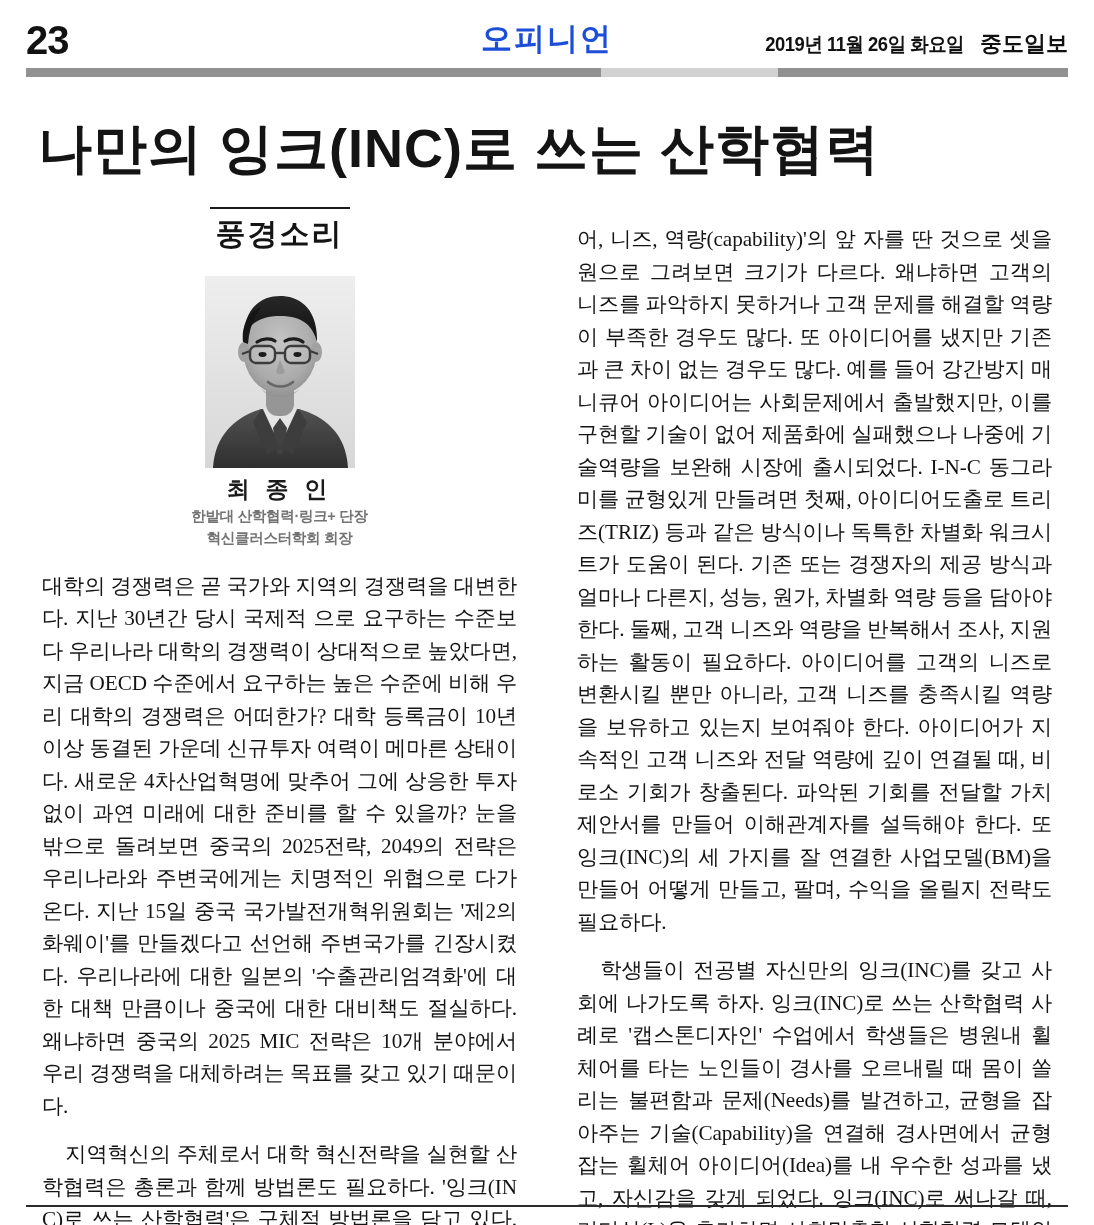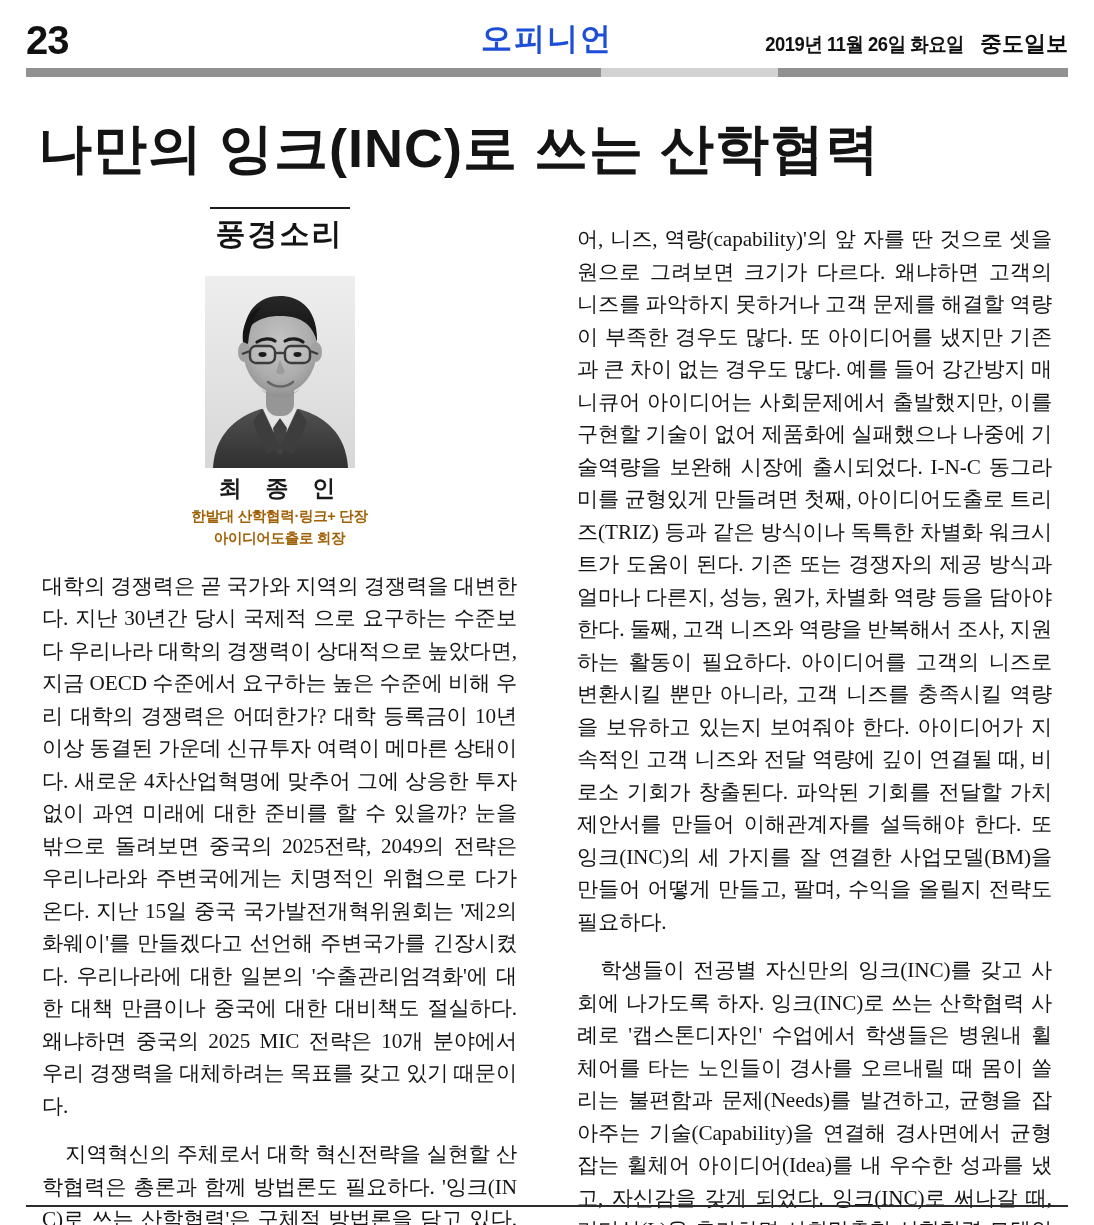"최 종 인" .author-name { font-family: Liberation Mono, monospace -> Liberation Serif, serif }
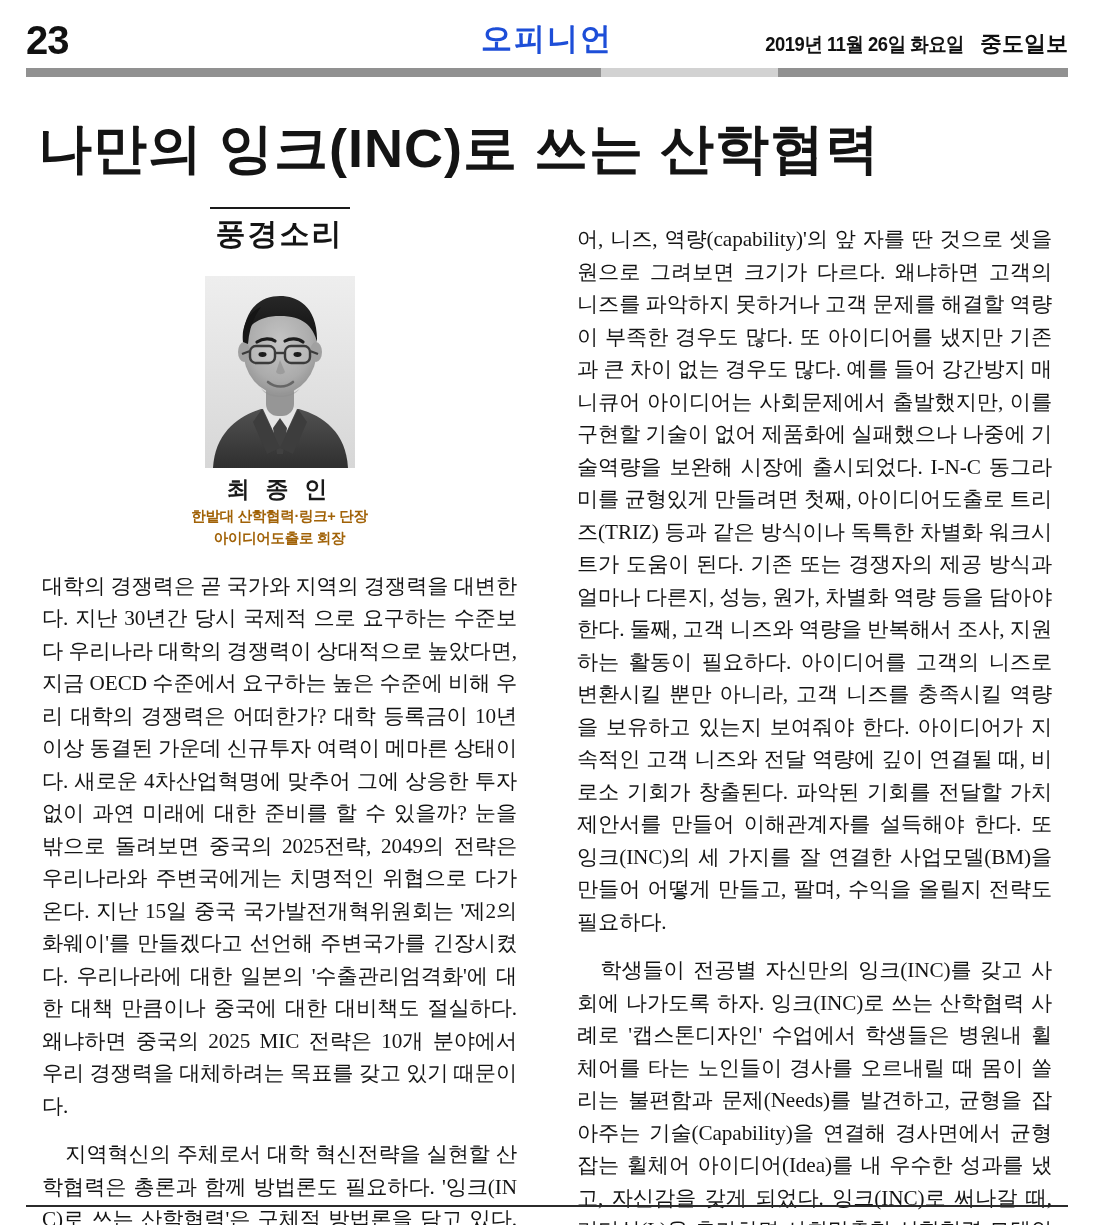"한밭대 산학협력·링크+ 단장" .author-affil { color: #a16207 -> #737373 }
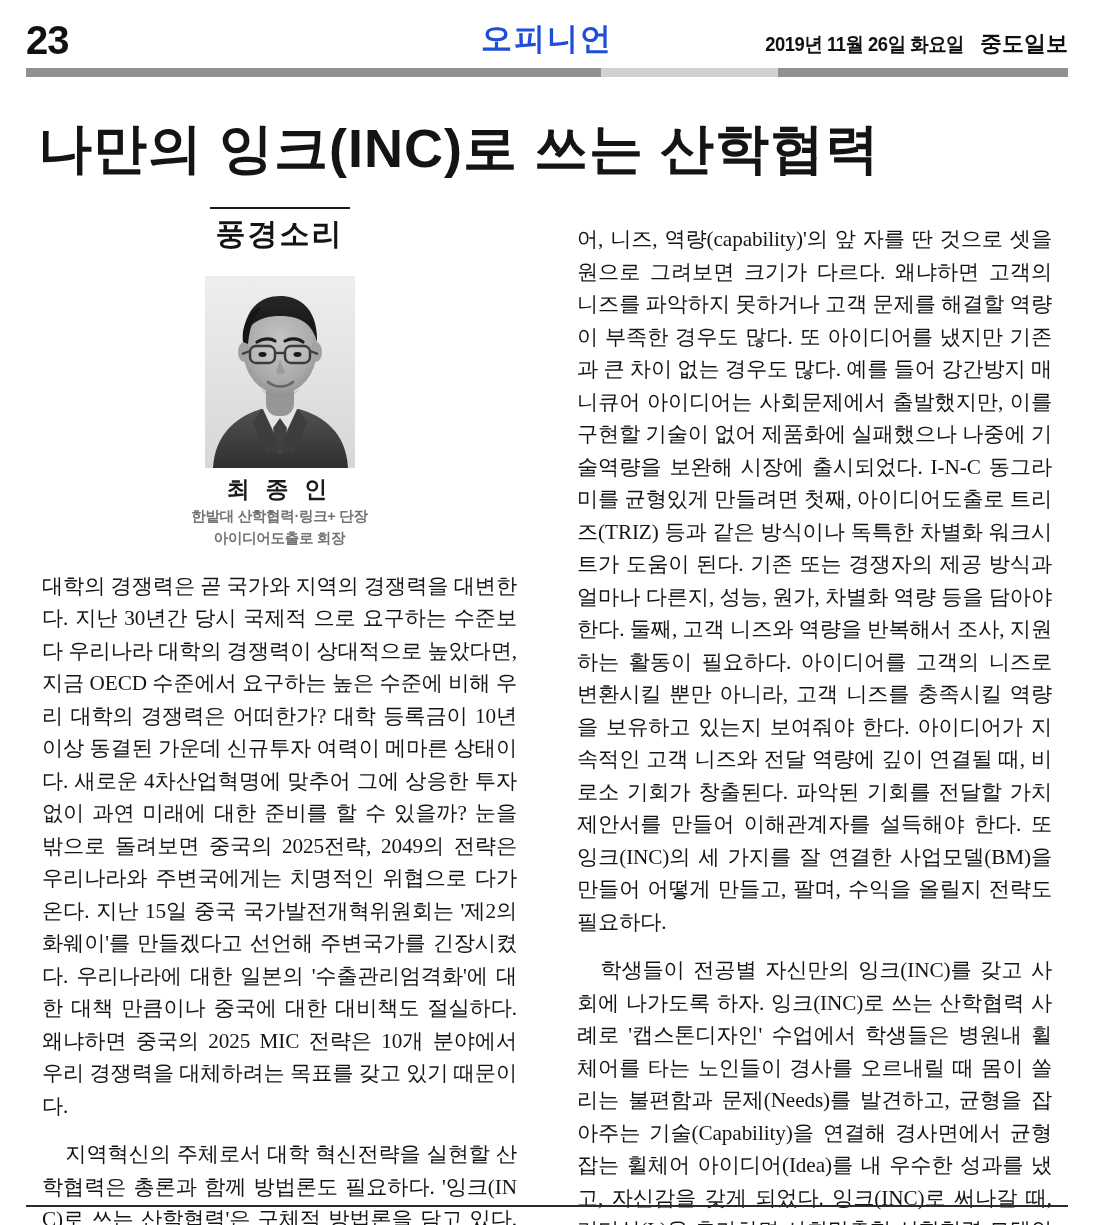"아이디어도출로 회장" div.author-affil { text: 아이디어도출로 -> 혁신클러스터학회 }
